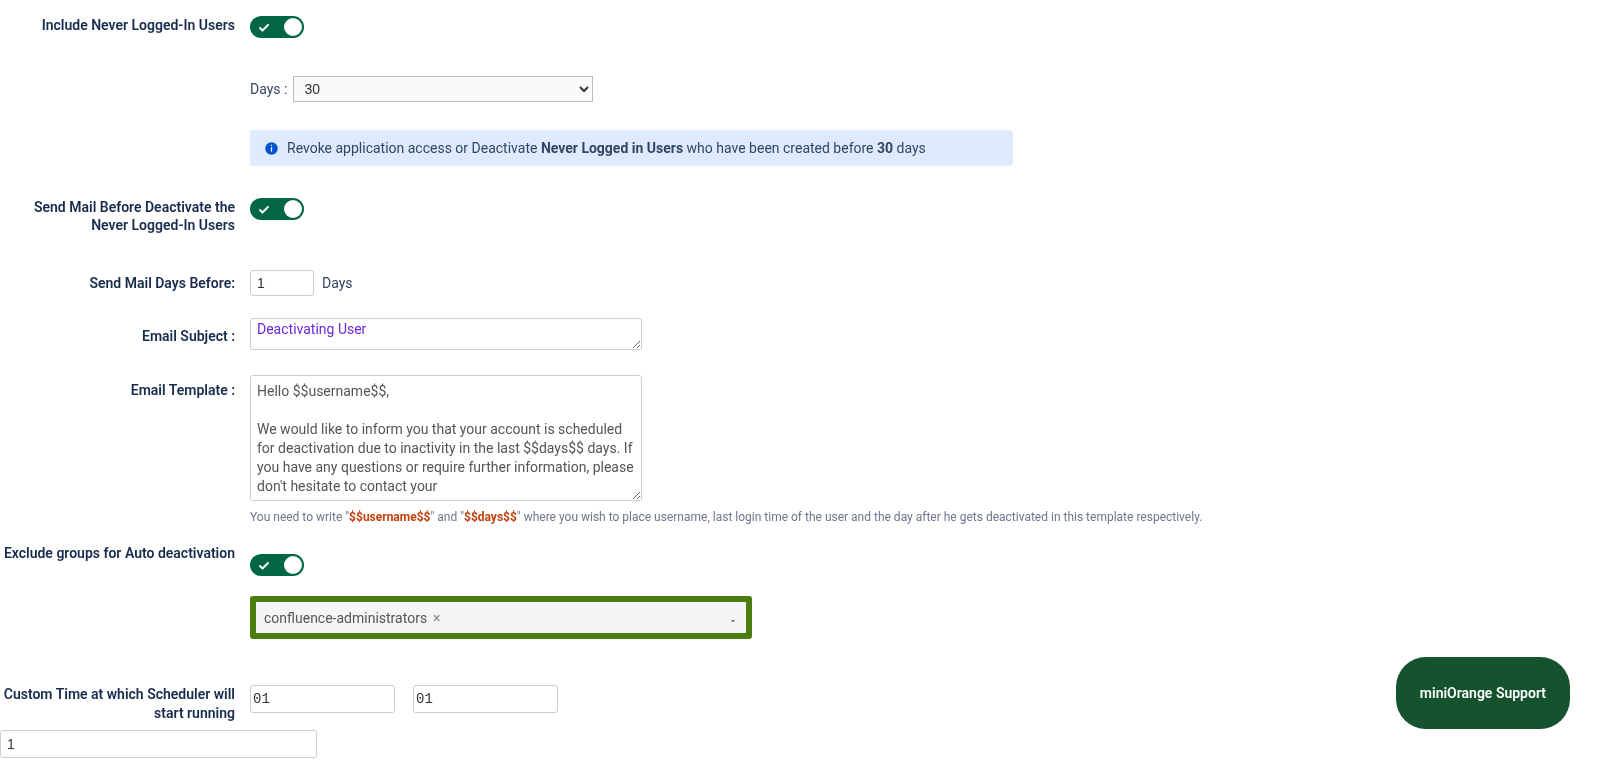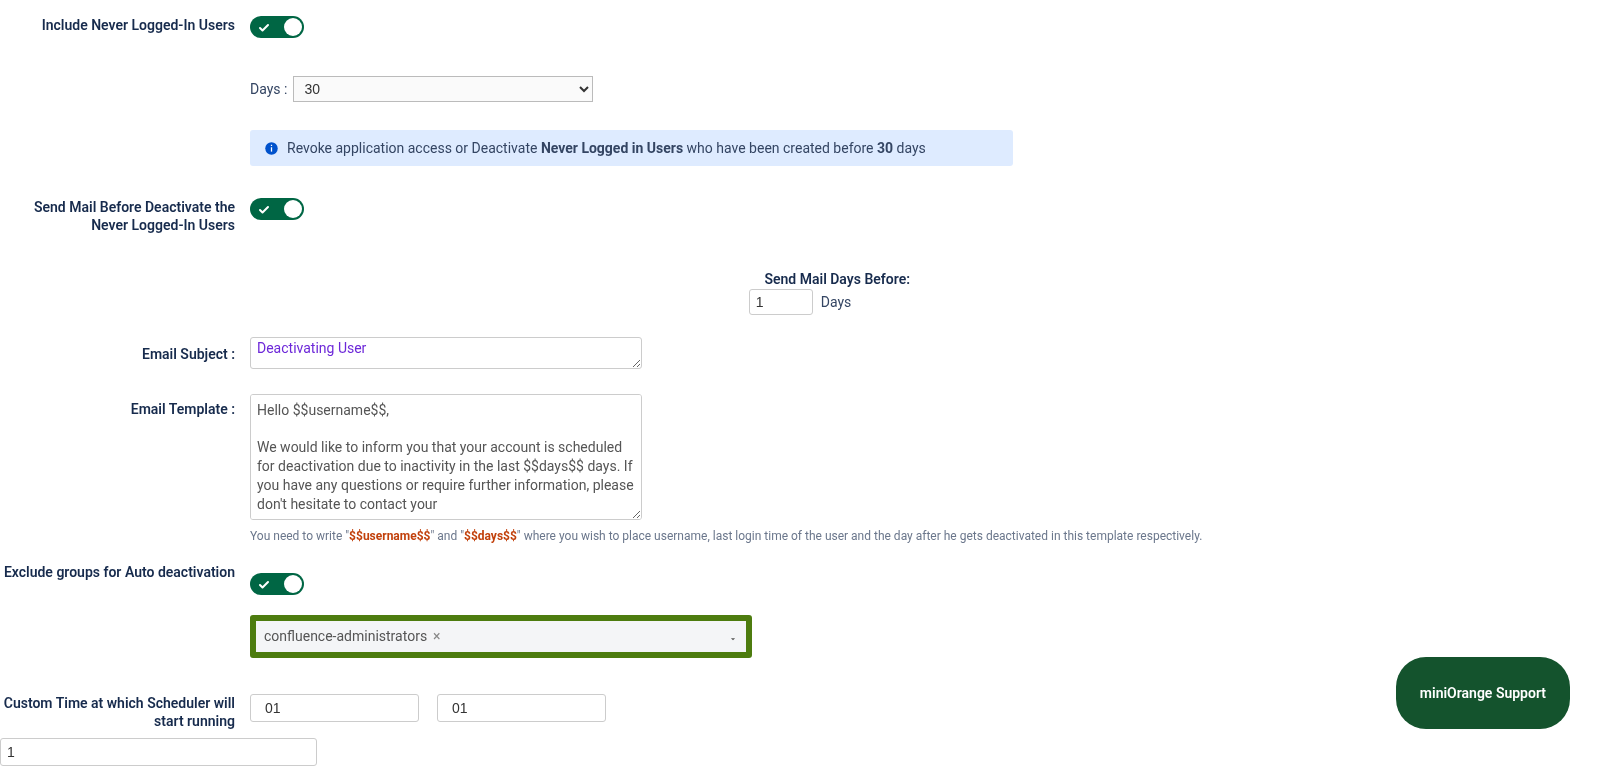"Send Mail Days Before:" div.row { flex-direction: column -> none }
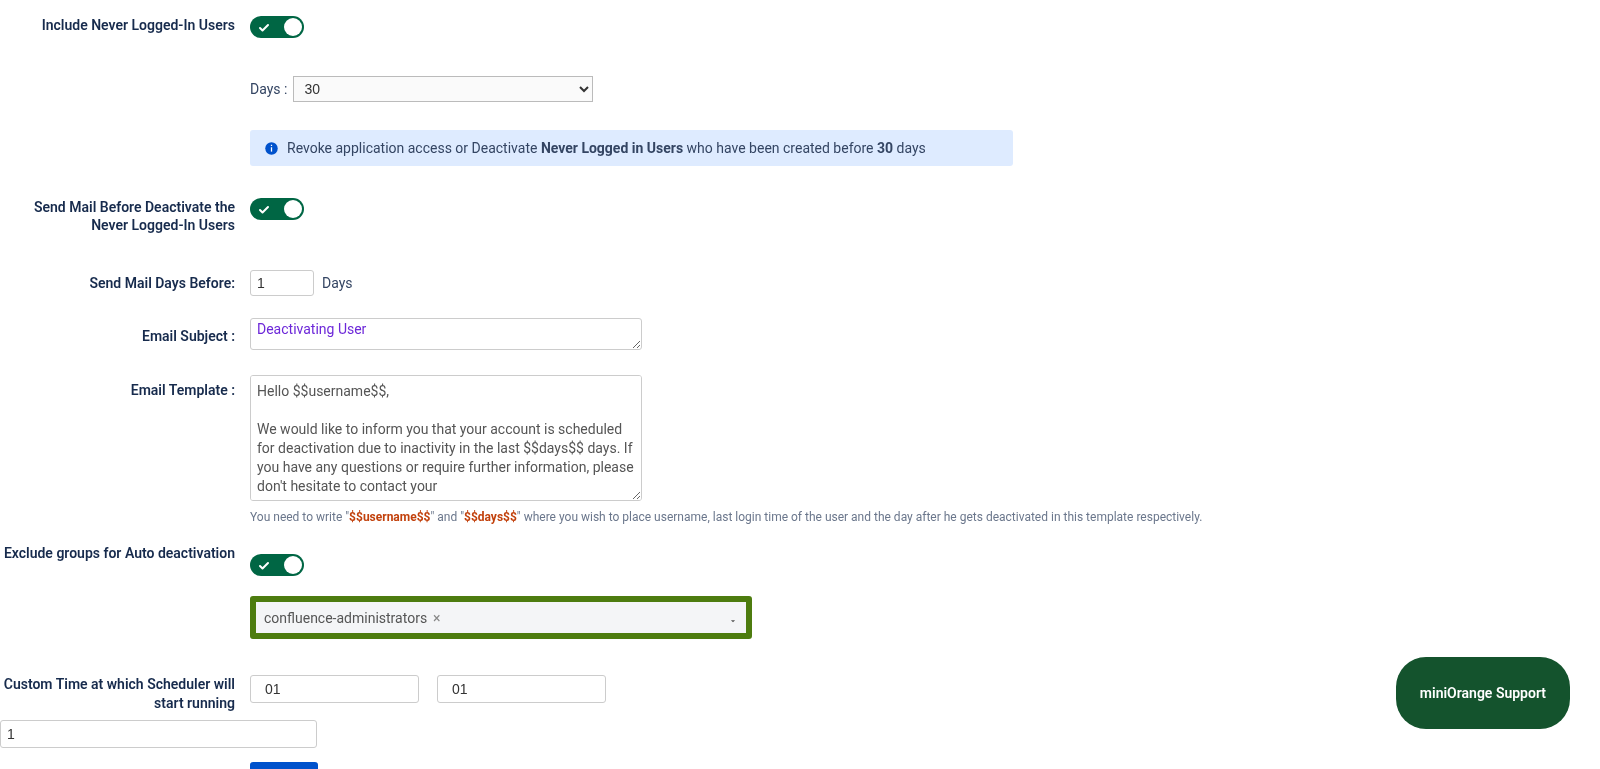"Custom Time at which Scheduler" div.row { margin-top: 36px -> 46px }
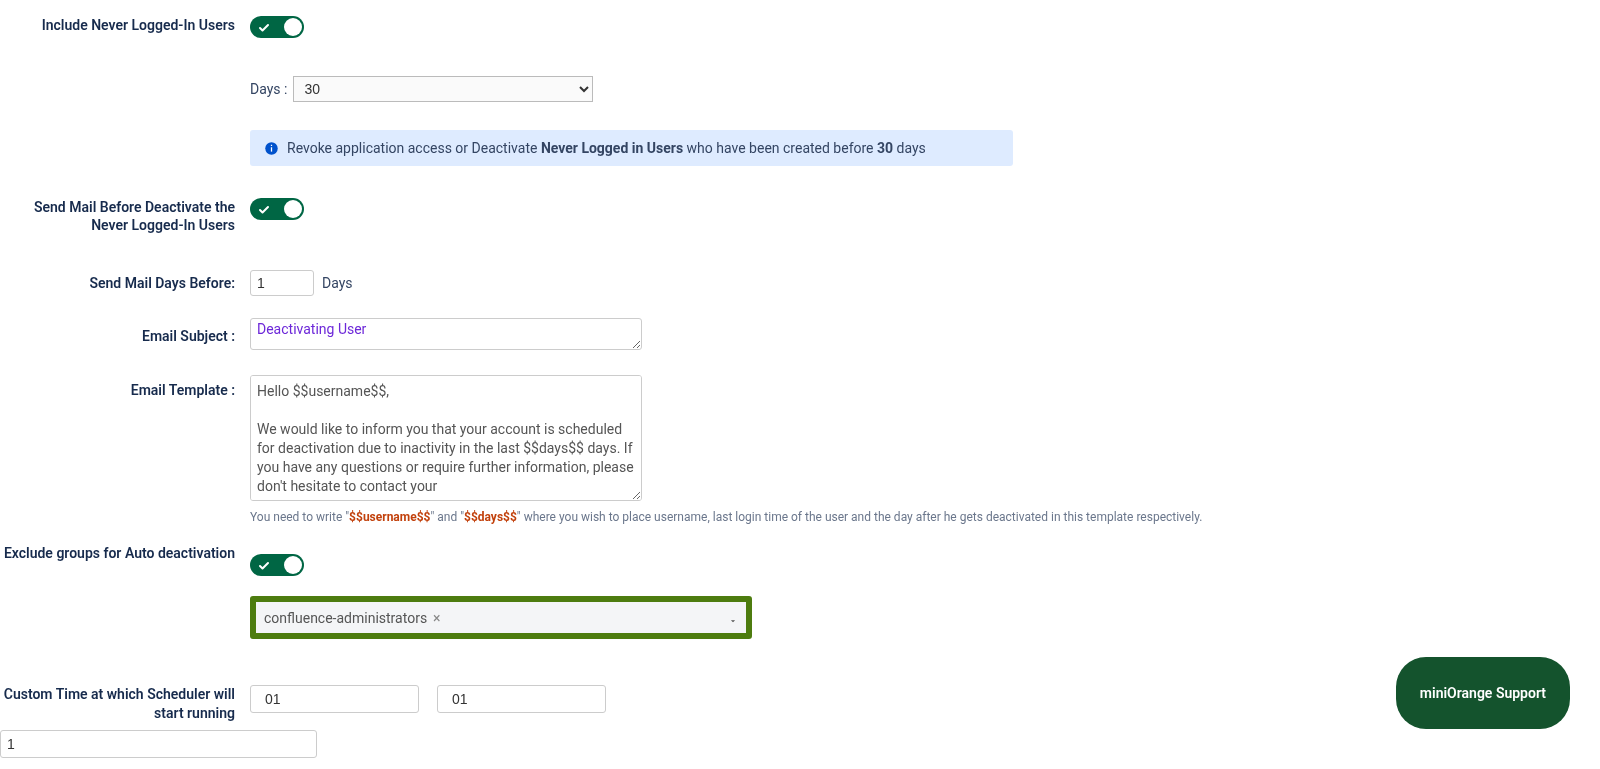"01" .time-input { font-family: none -> Liberation Mono, monospace; padding: 0 14px -> 0 2px }
